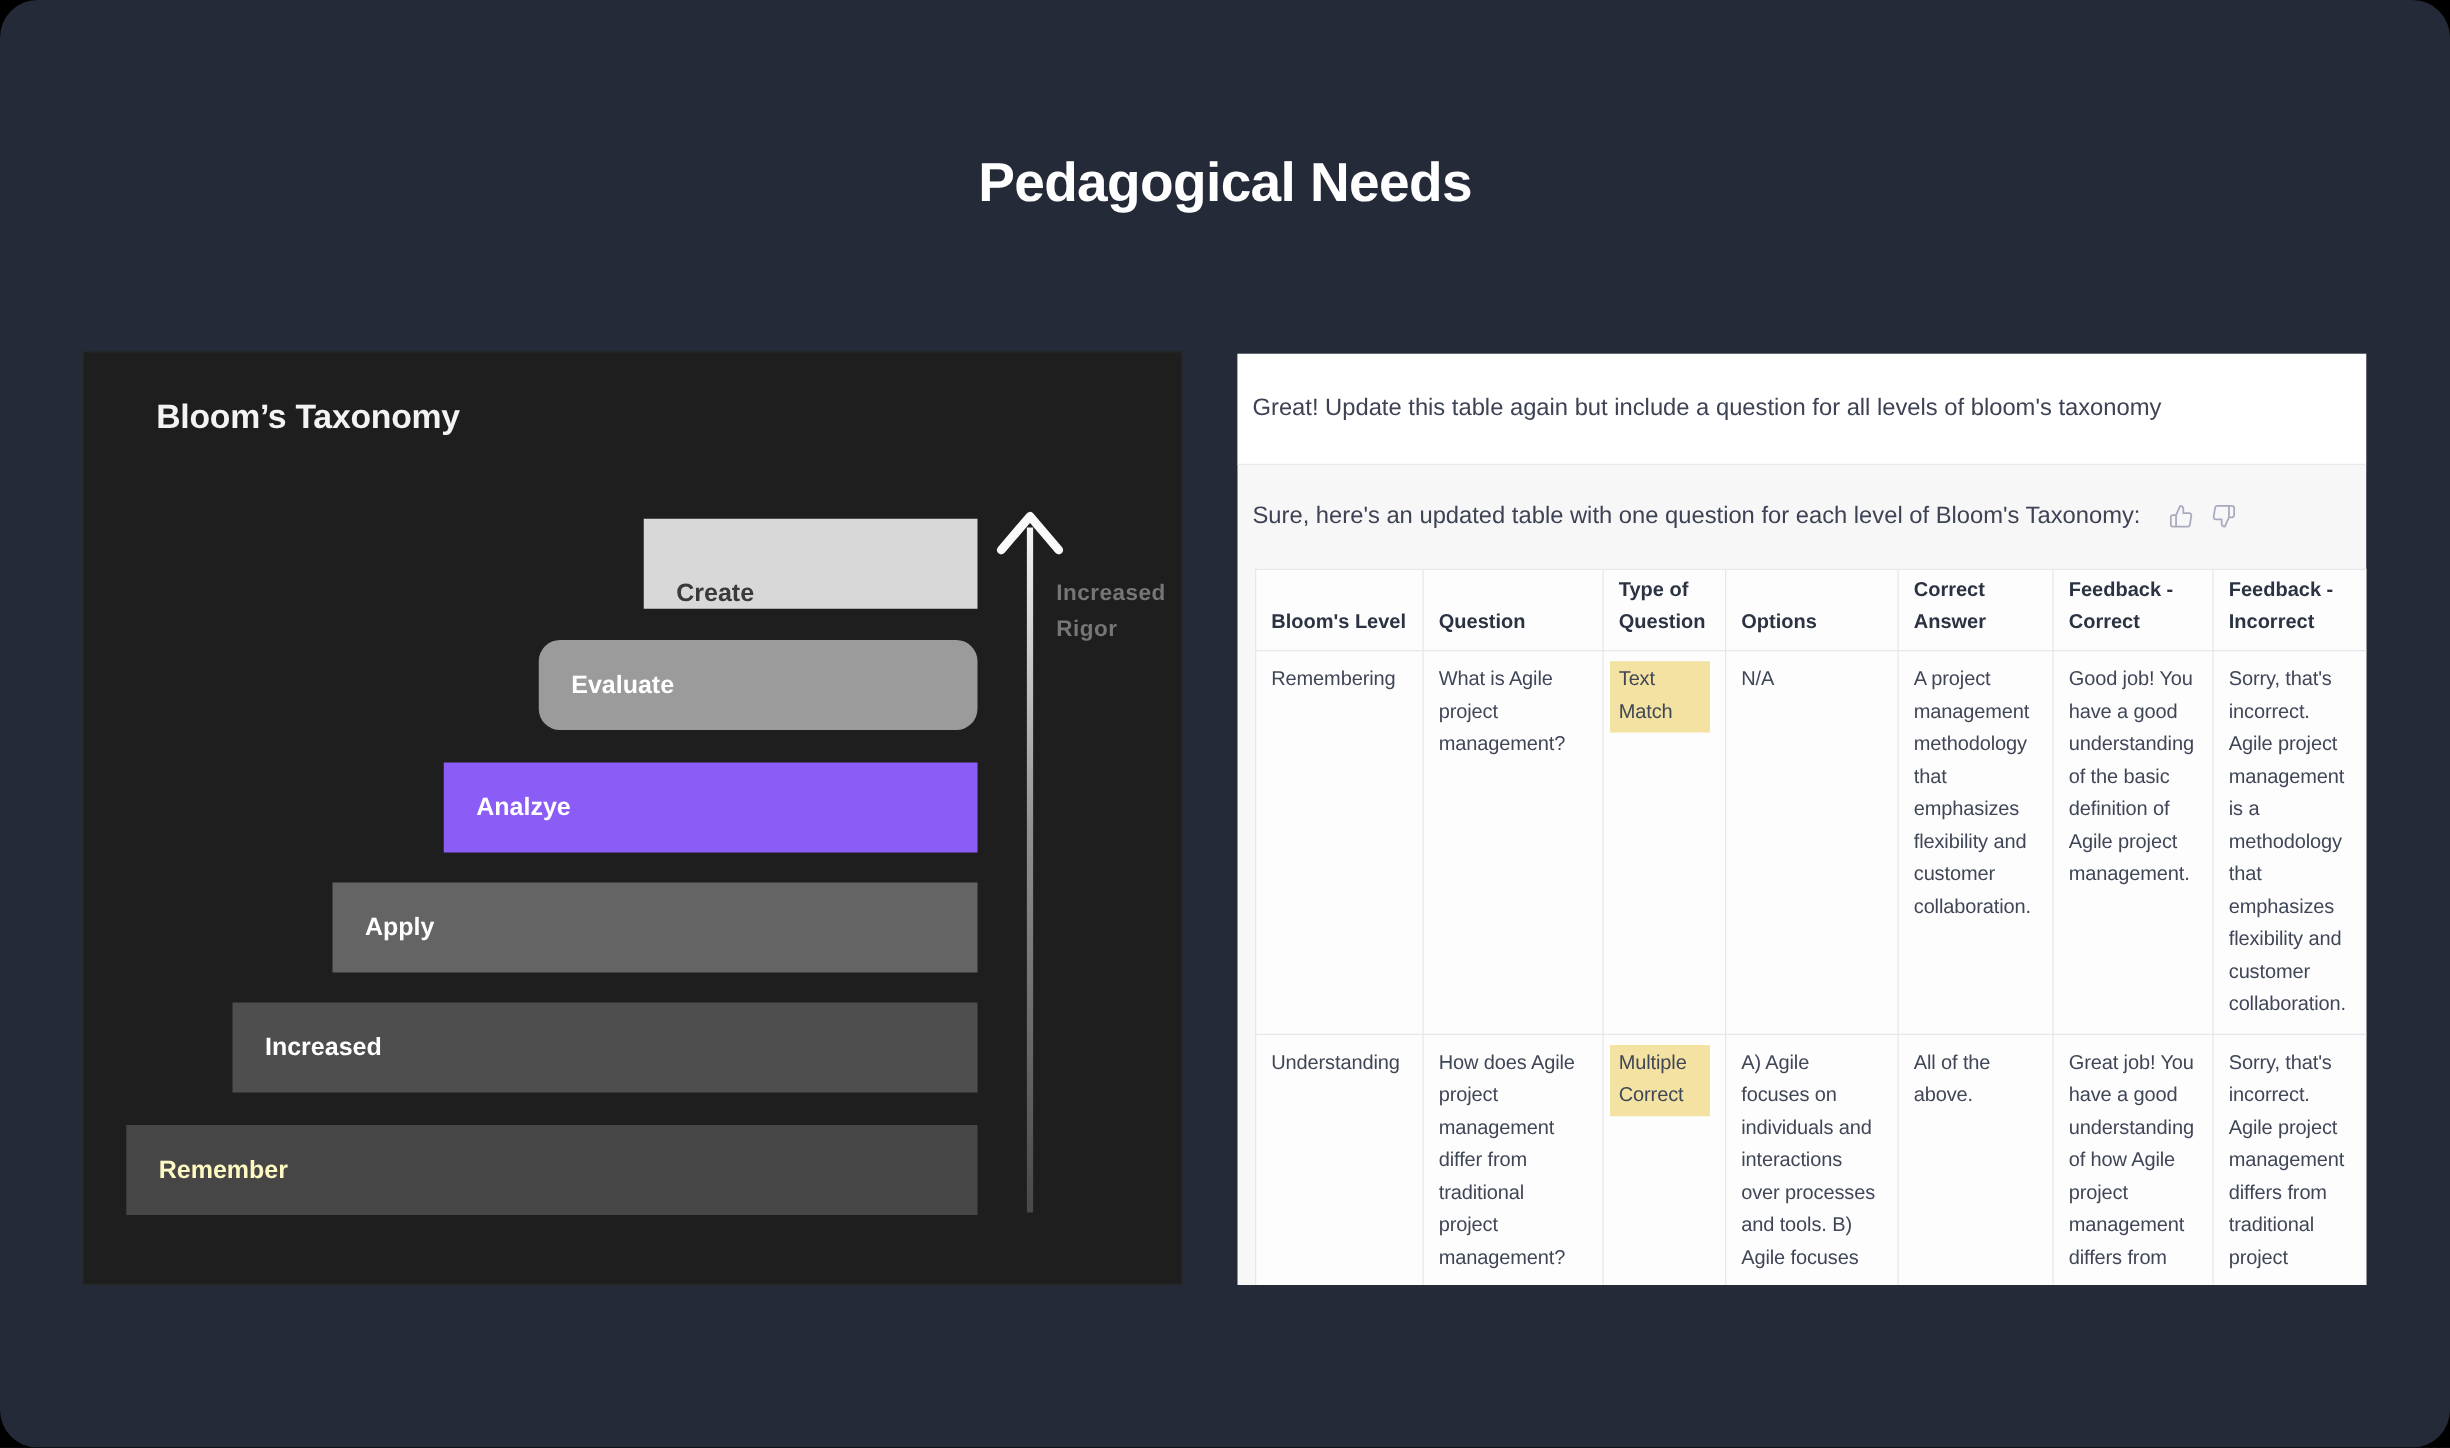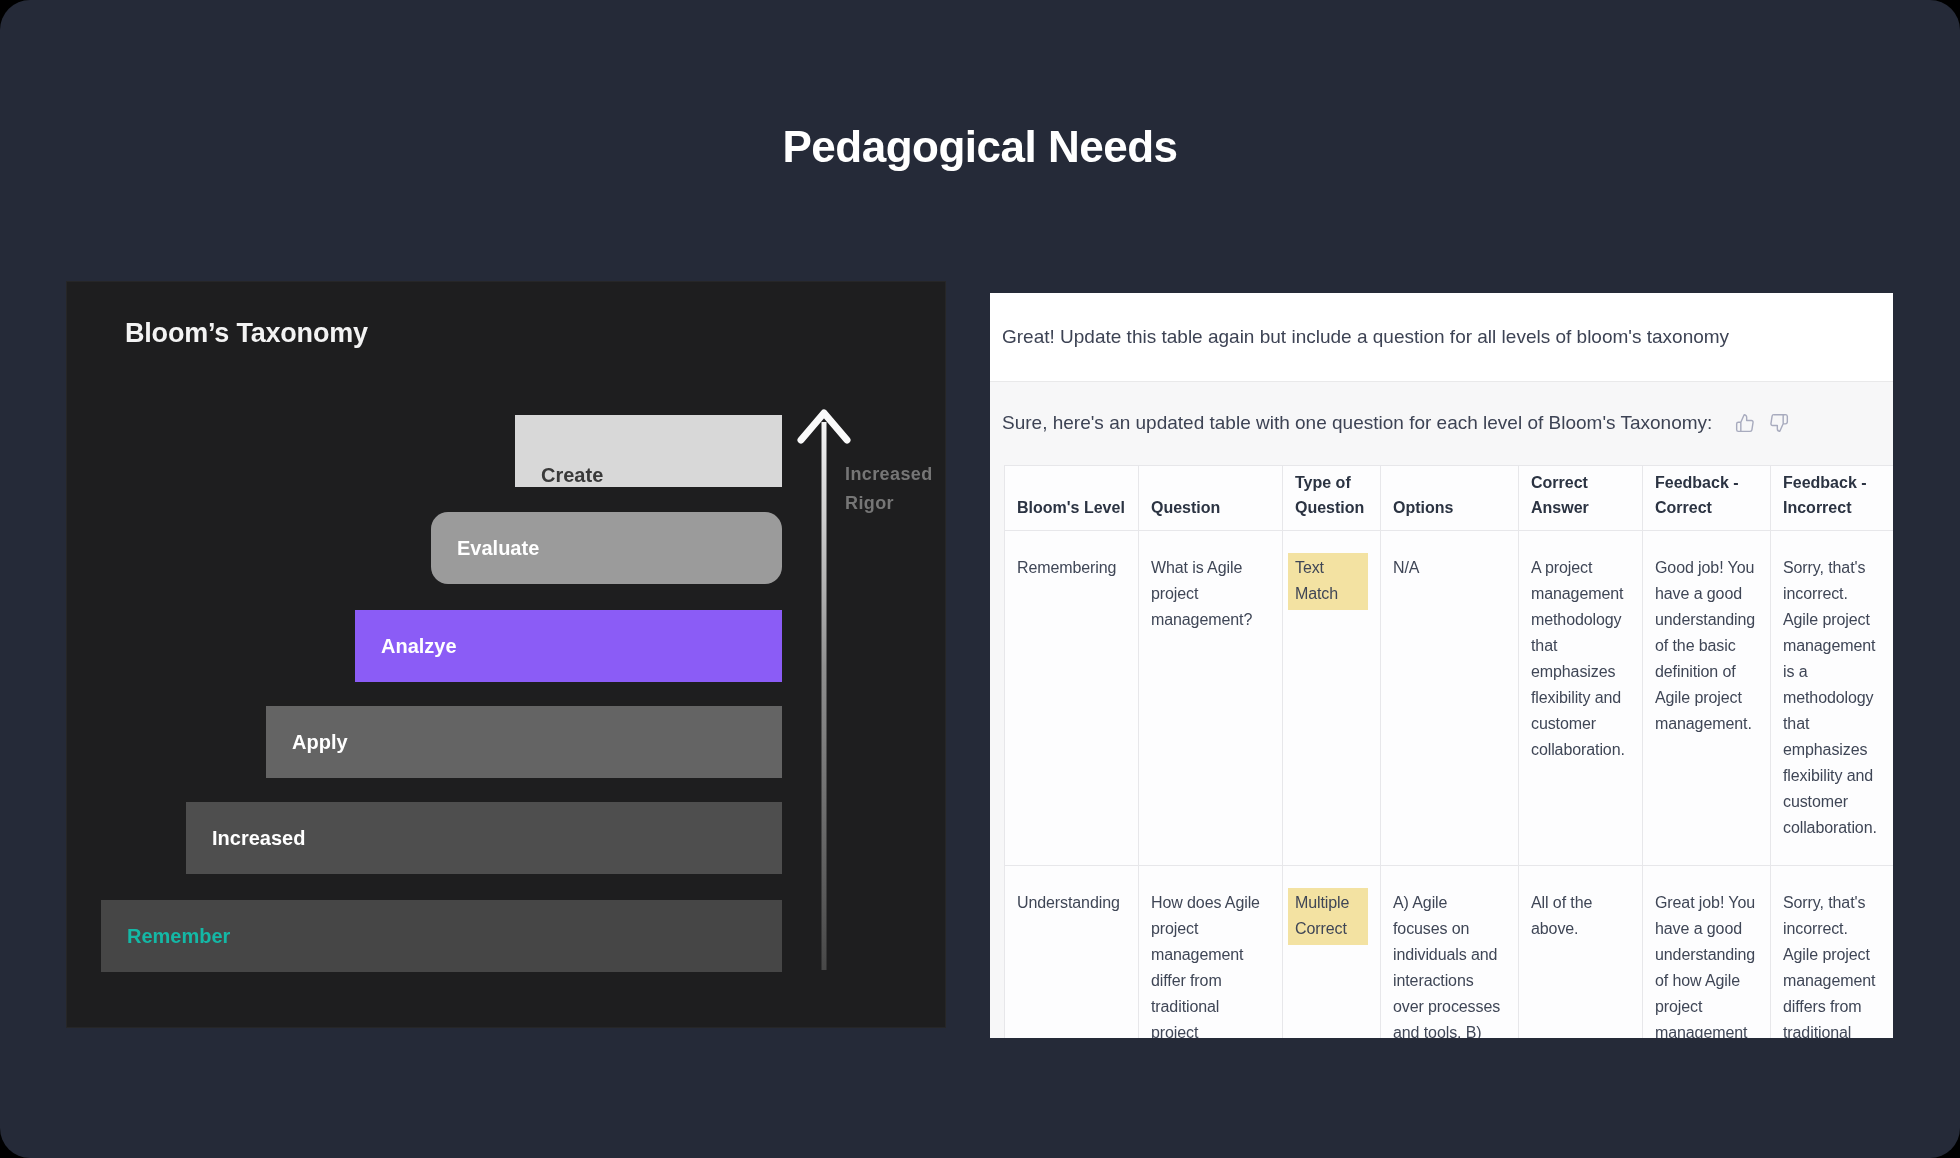"Great! Update this table again" .chat-panel { top: 293px -> 283px }
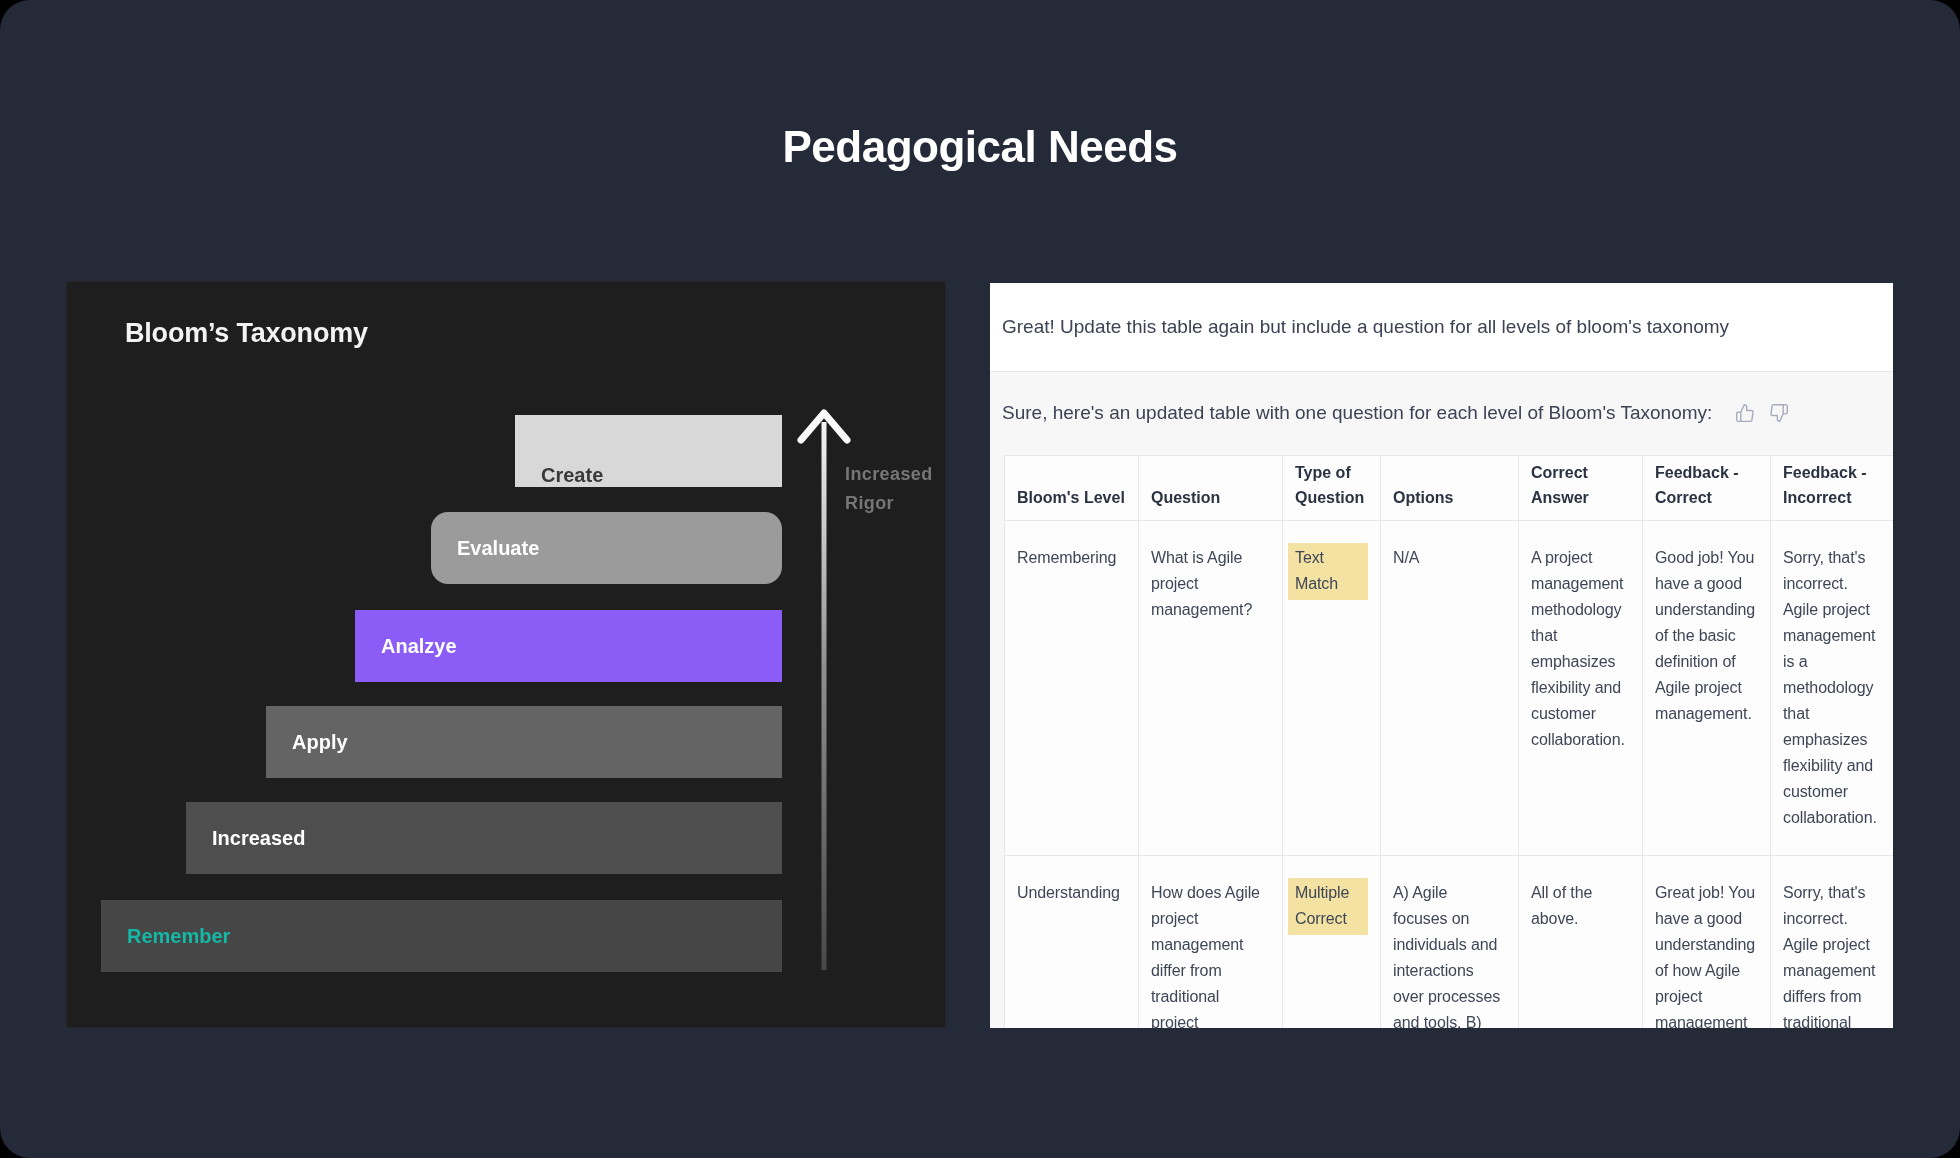"Remembering" td { padding: 24px 12px -> 10px 12px }
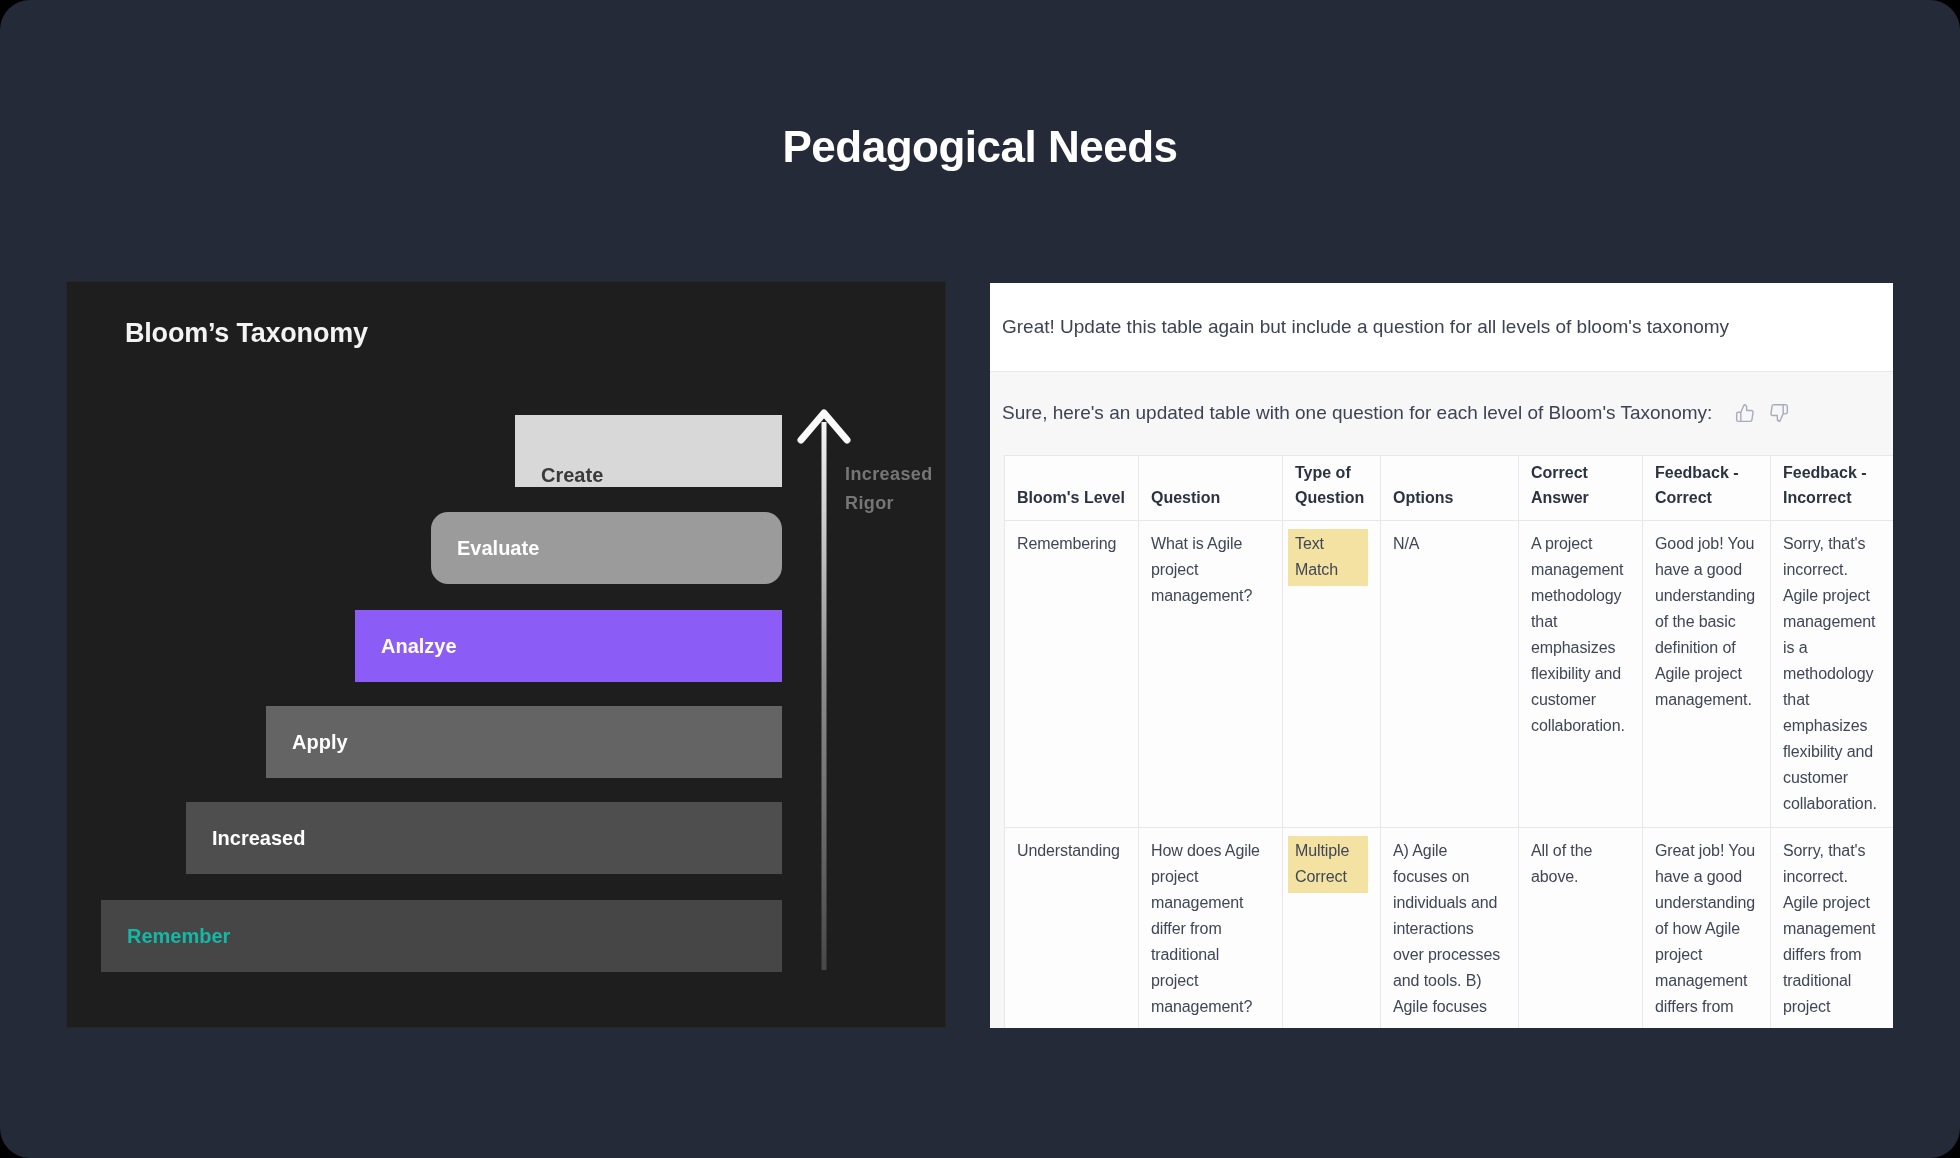"Remember" div.step { color: #14b8a6 -> #fef9c3 }
